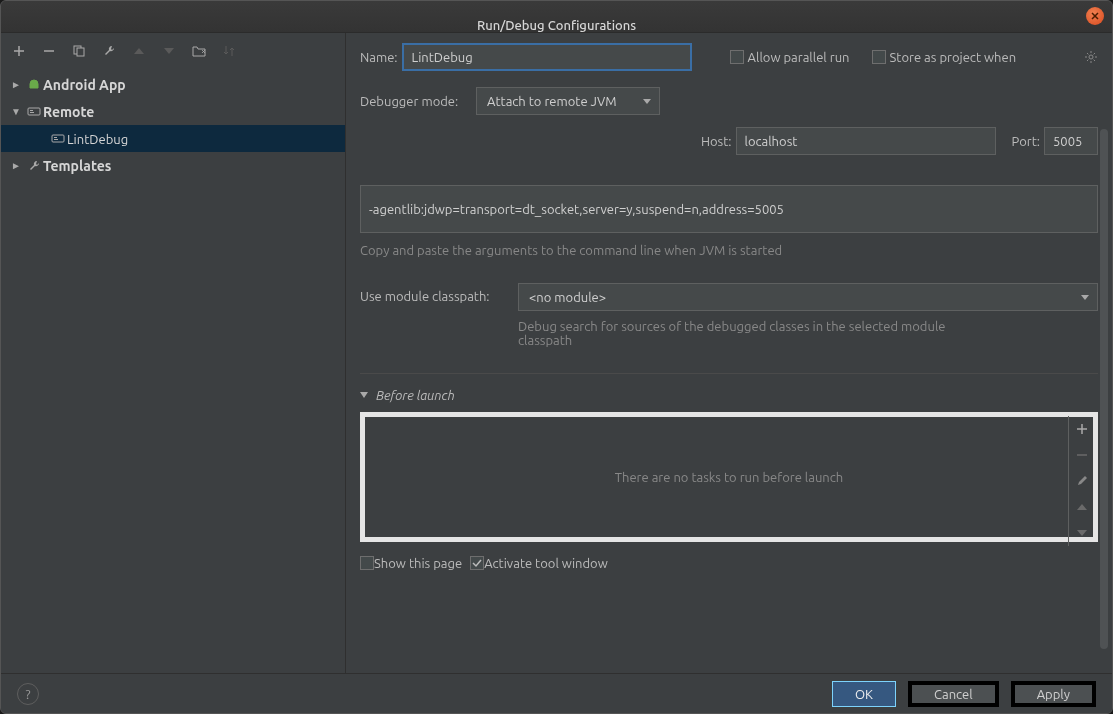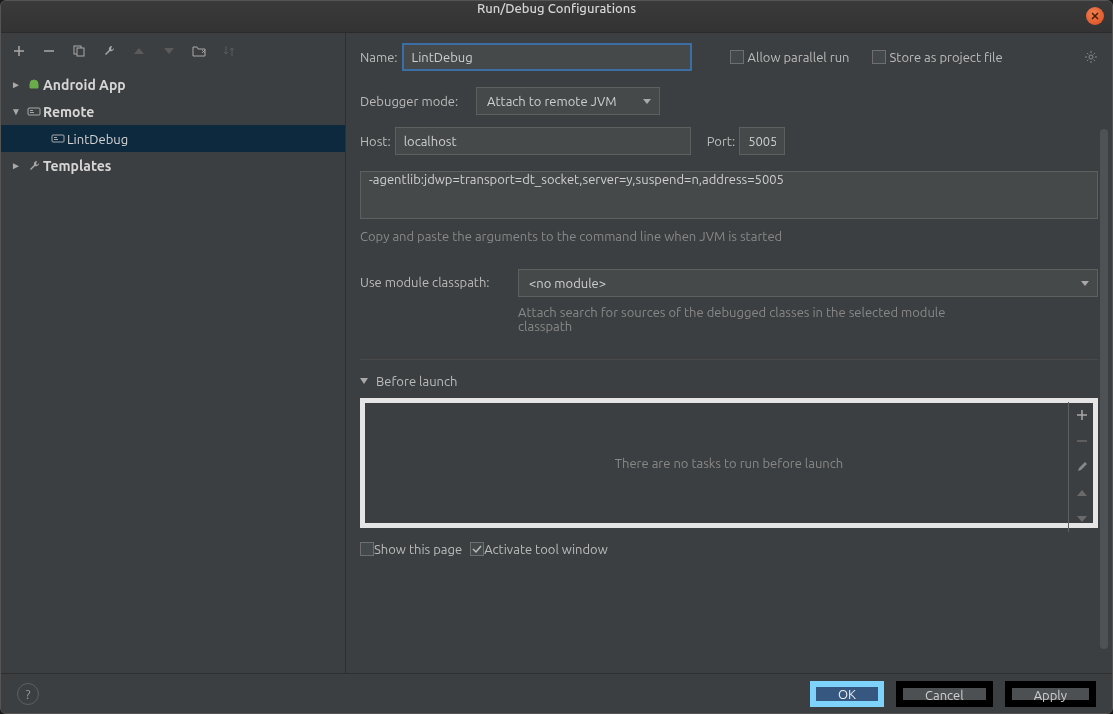"Run/Debug Configurations" .titlebar { align-items: flex-start -> flex-end }
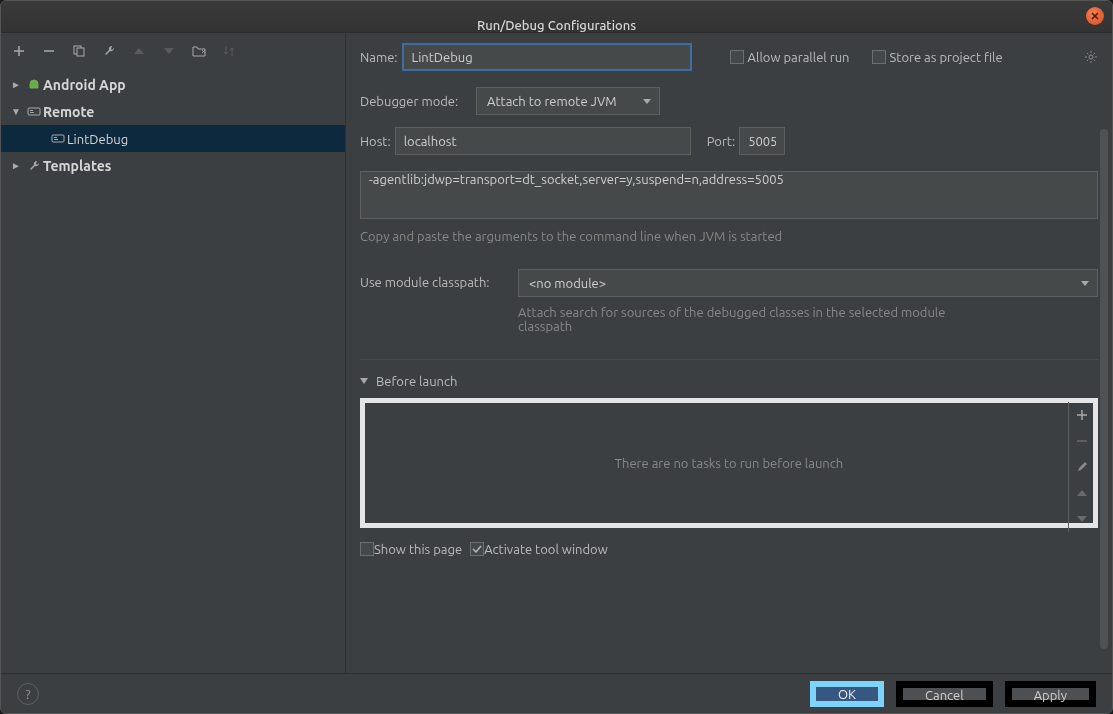"Store as project file" span.chk-label { text: file -> when }
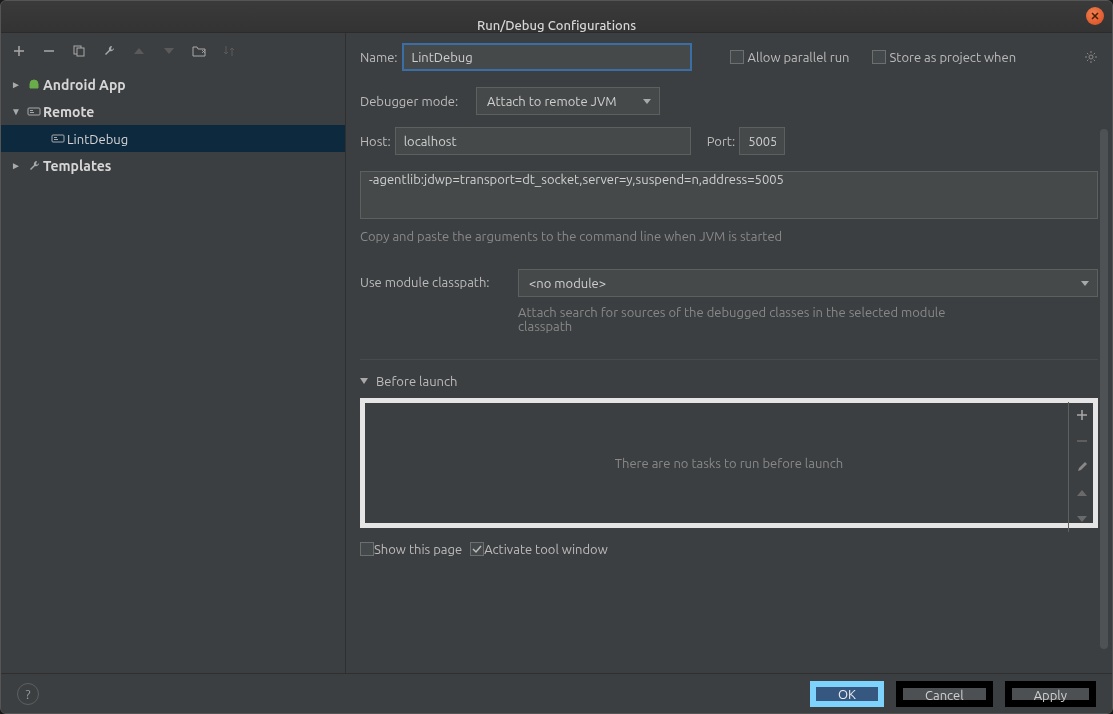"Host:" div.row { justify-content: none -> flex-end; margin-bottom: 16px -> 30px }
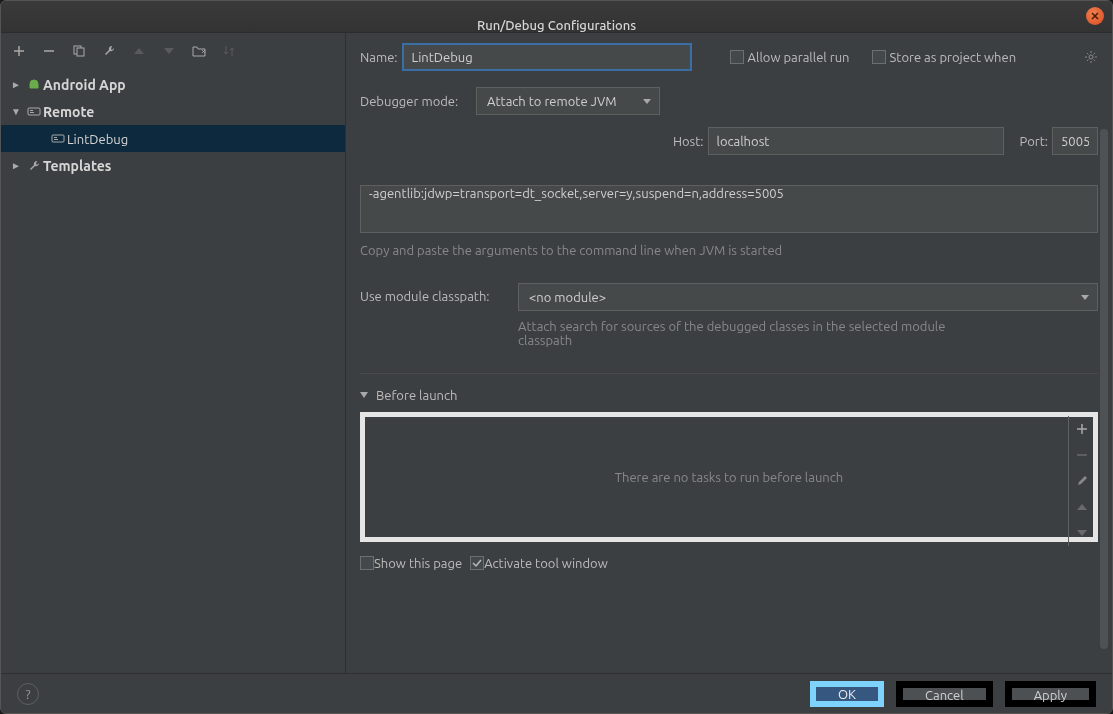"localhost" input.input { width: 296px -> 260px }
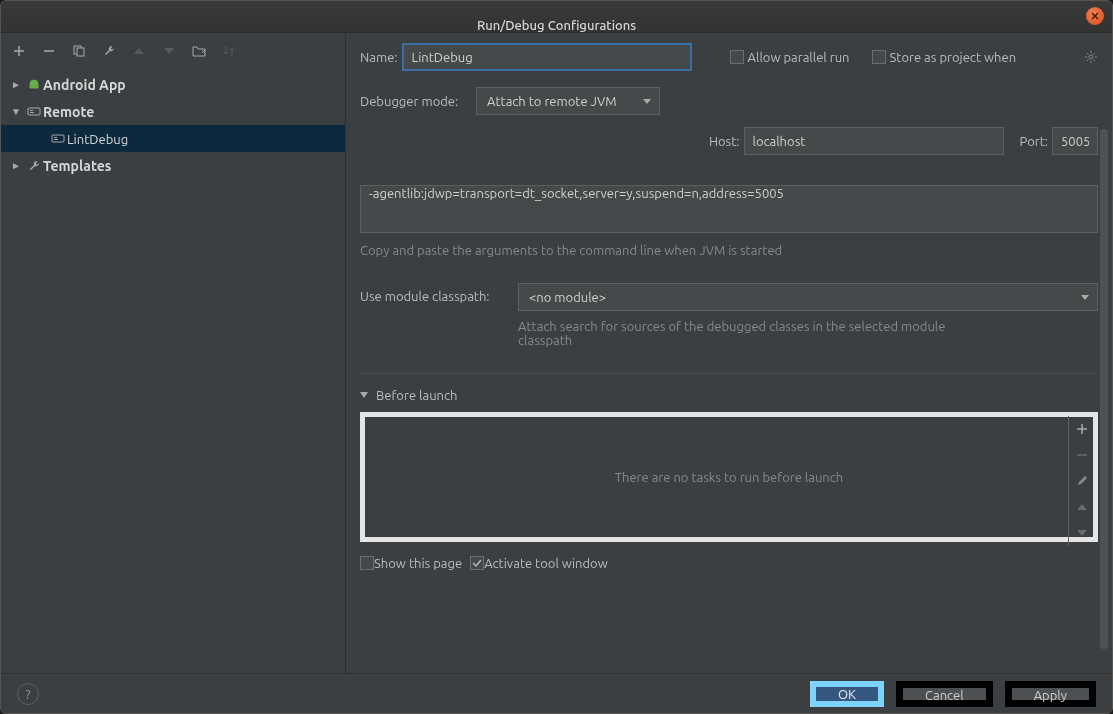"5005" input.input { width: 46px -> 54px }
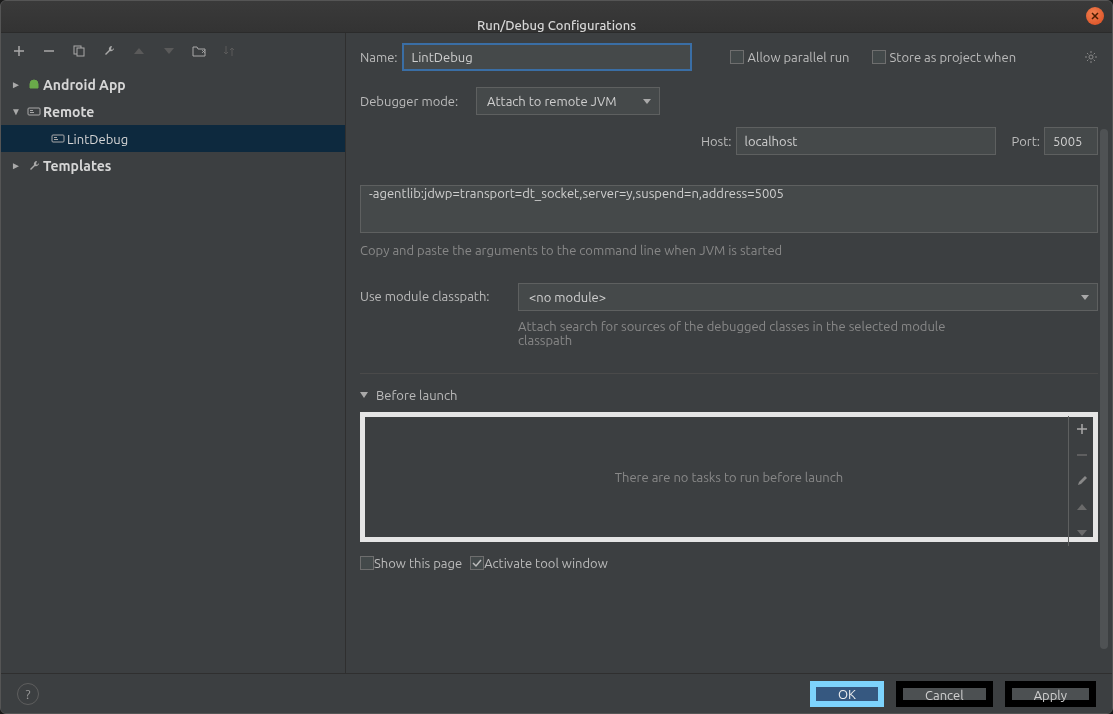"-agentlib:jdwp=transport=dt_socket,serve" .textarea { padding: 0 8px -> 16px 8px }
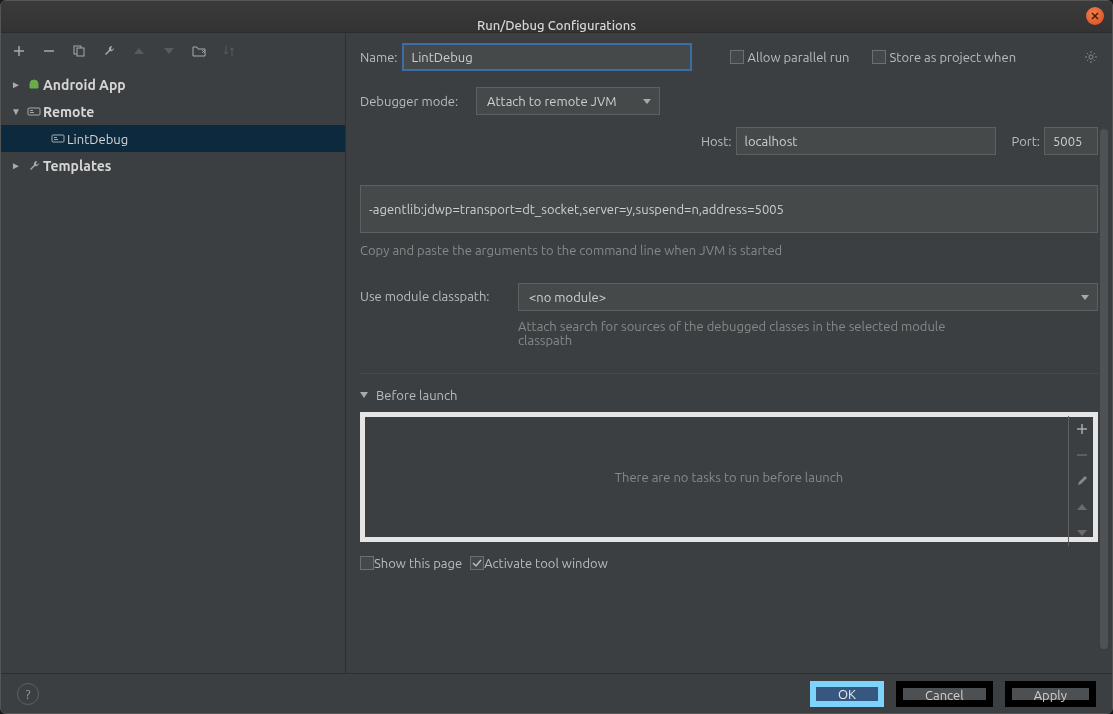"Attach search for sources of" div.hint { text: Attach -> Debug }
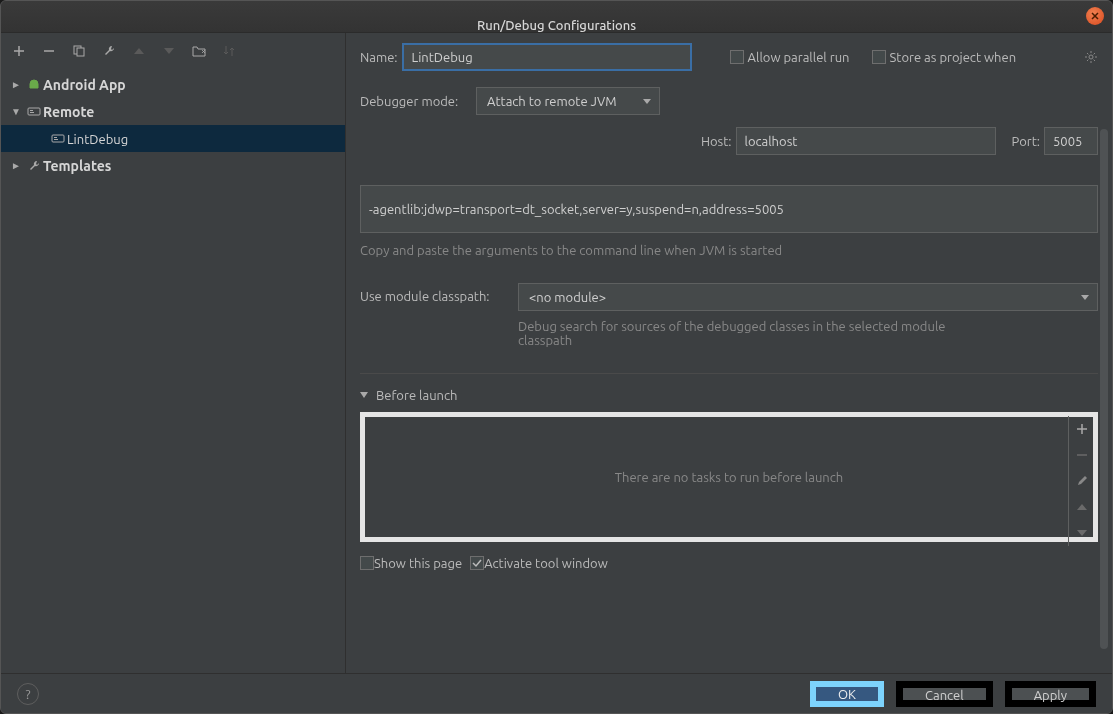"Before launch" .collapse-header { font-style: none -> italic }
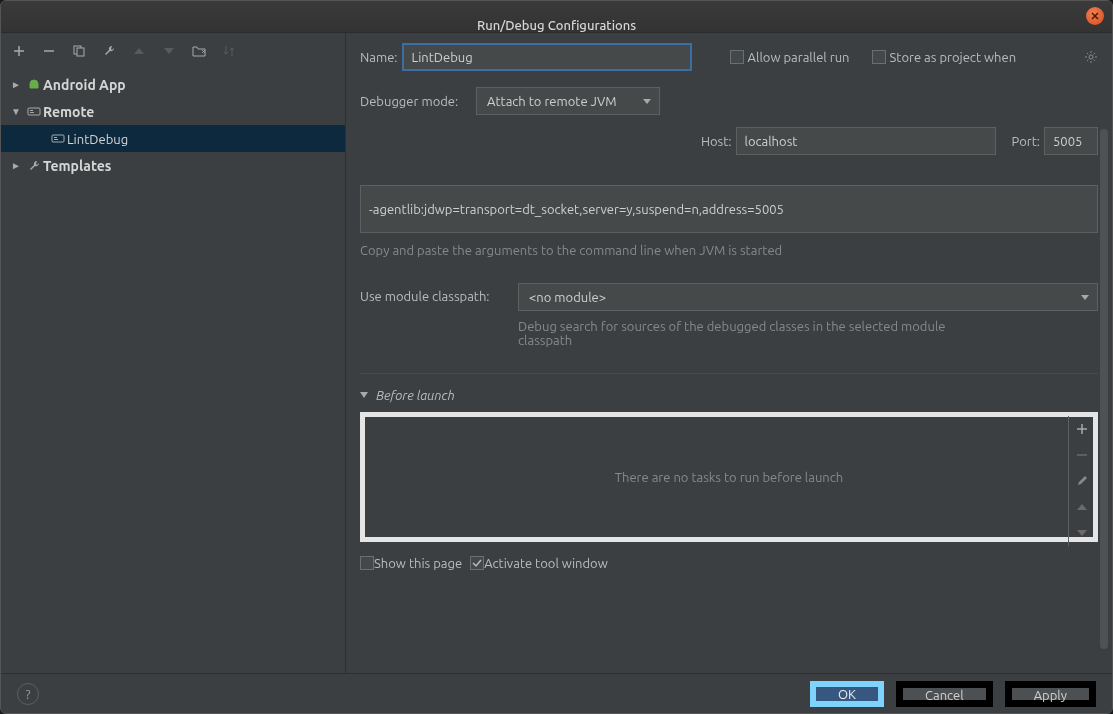"OK" .btn.primary { border: 6px solid #7dd3fc -> 1px solid #7dd3fc }
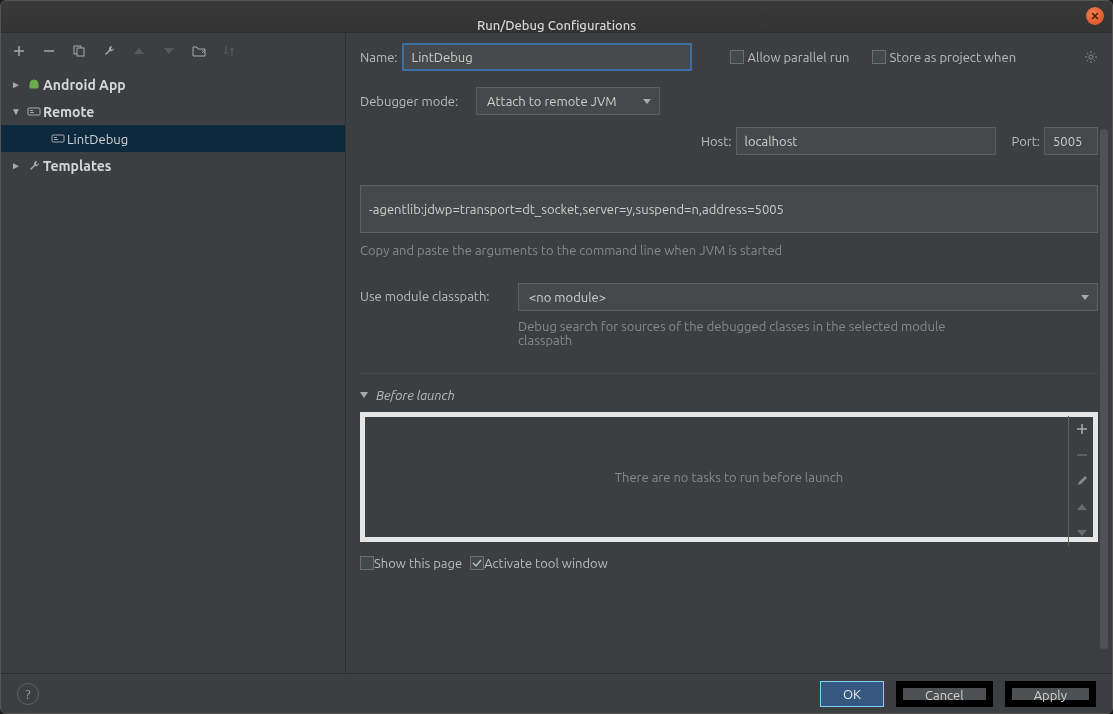"Cancel" .btn { border: 7px solid #000000 -> 4px solid #000000 }
